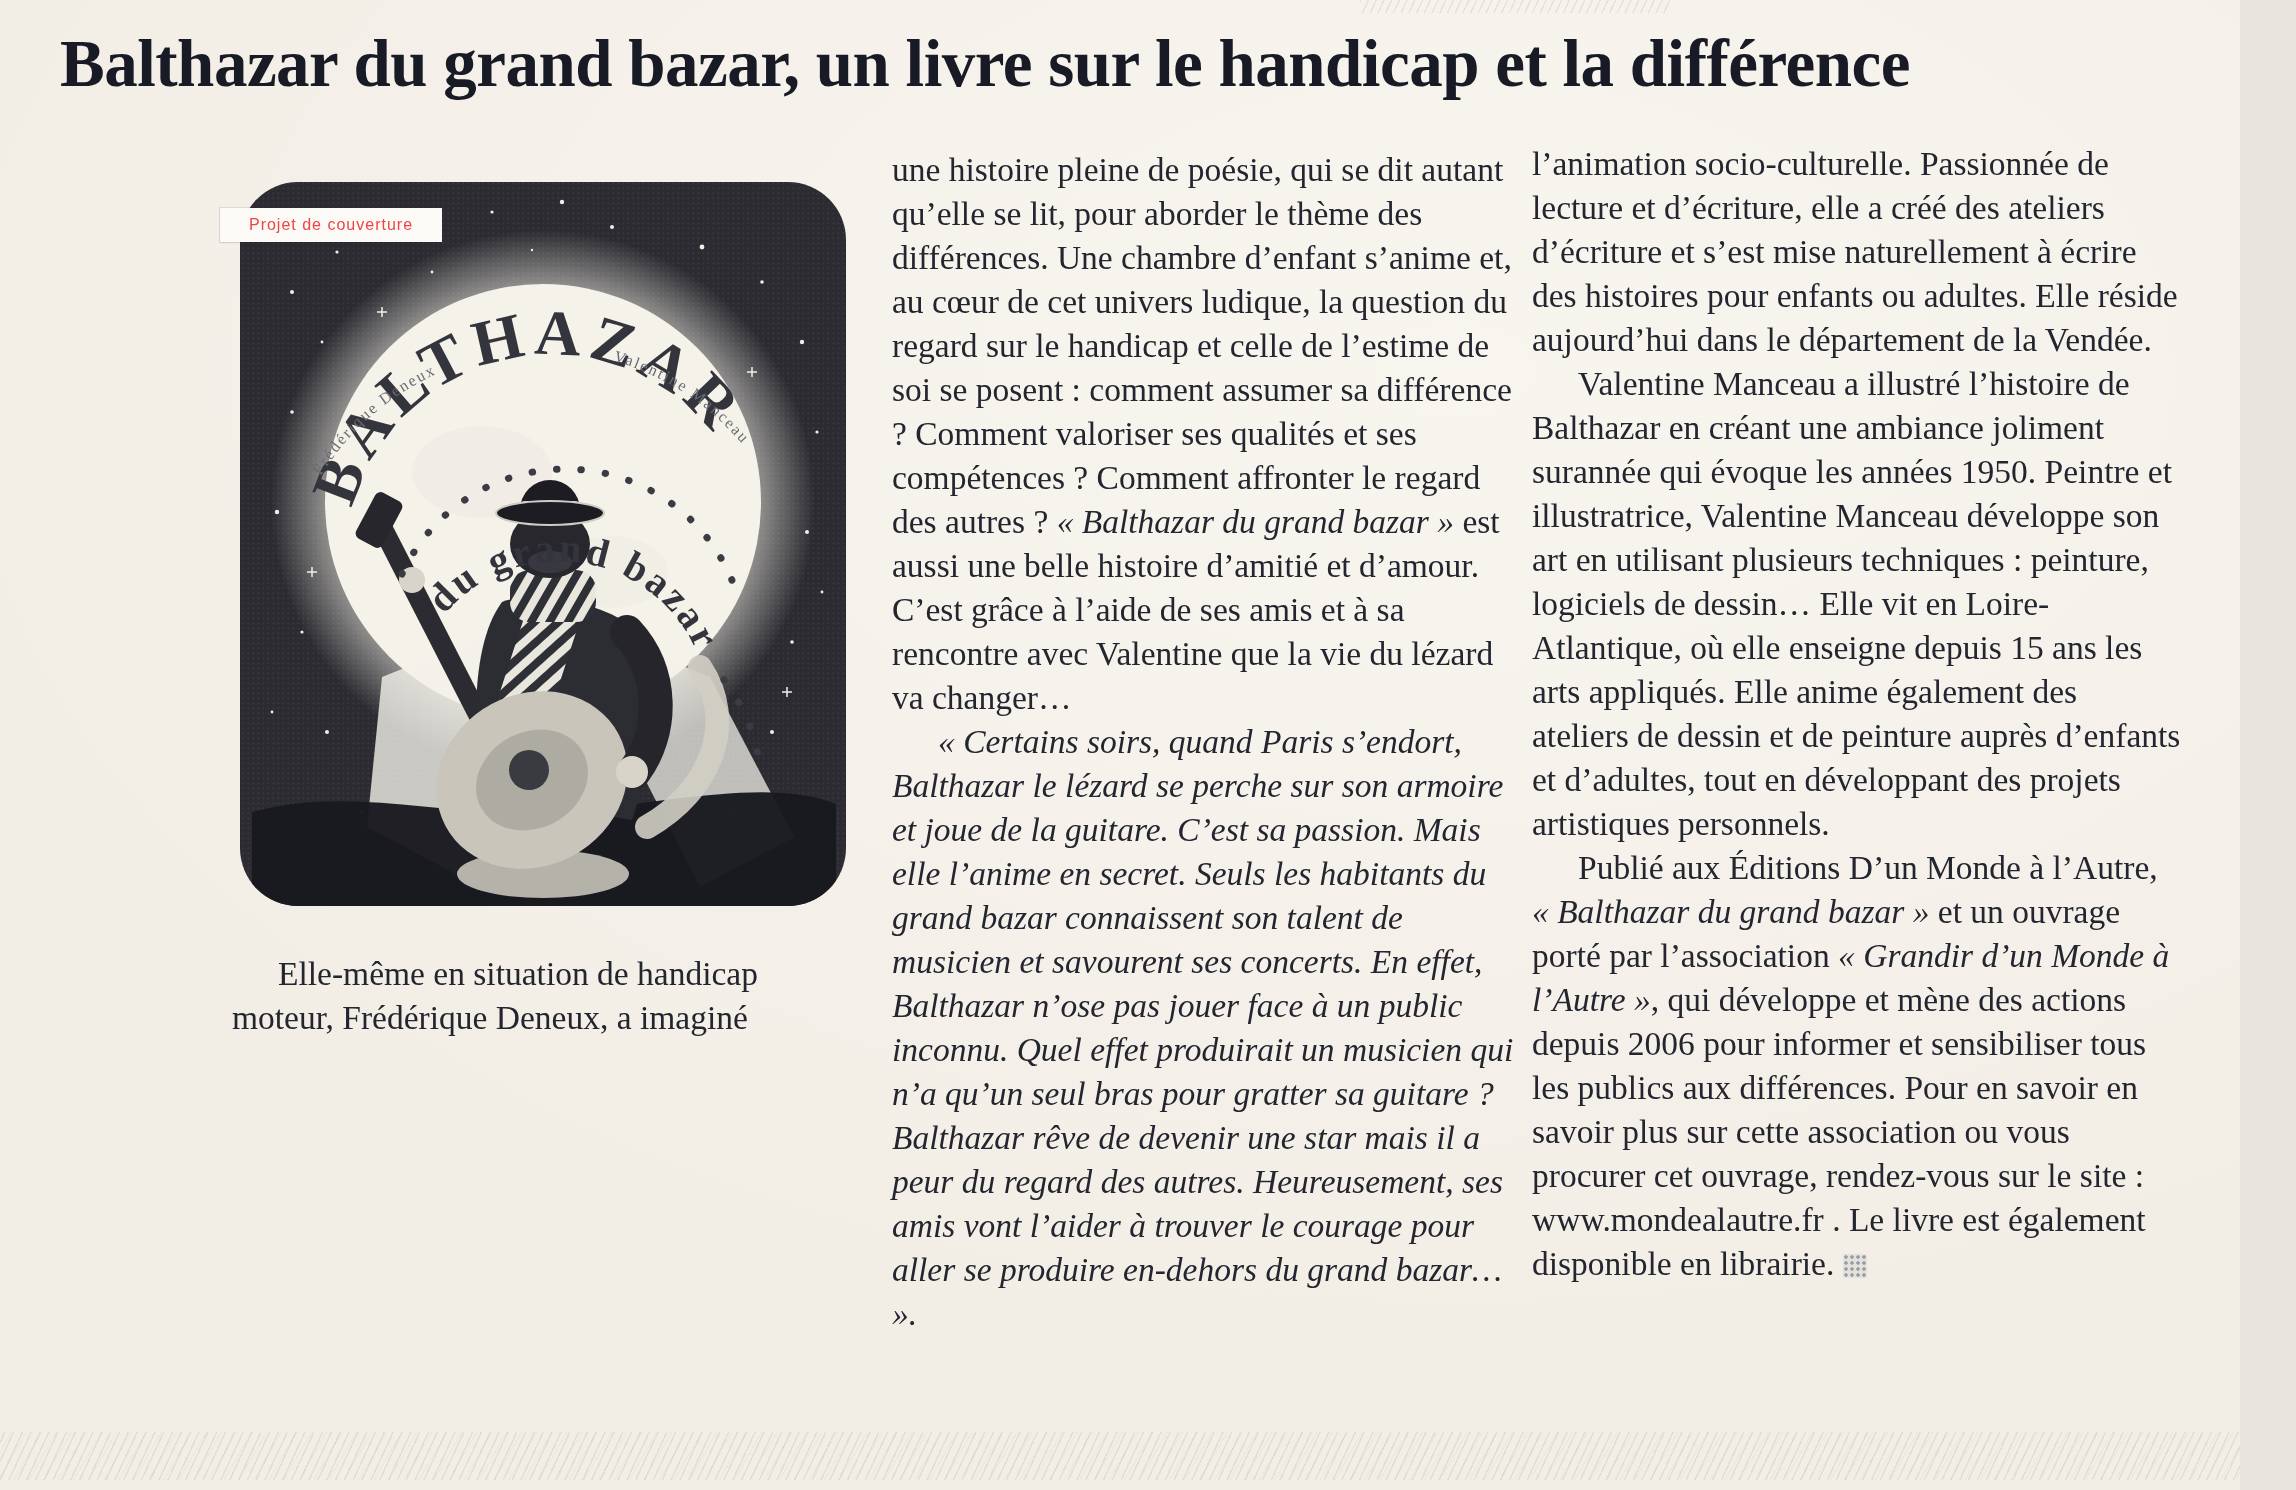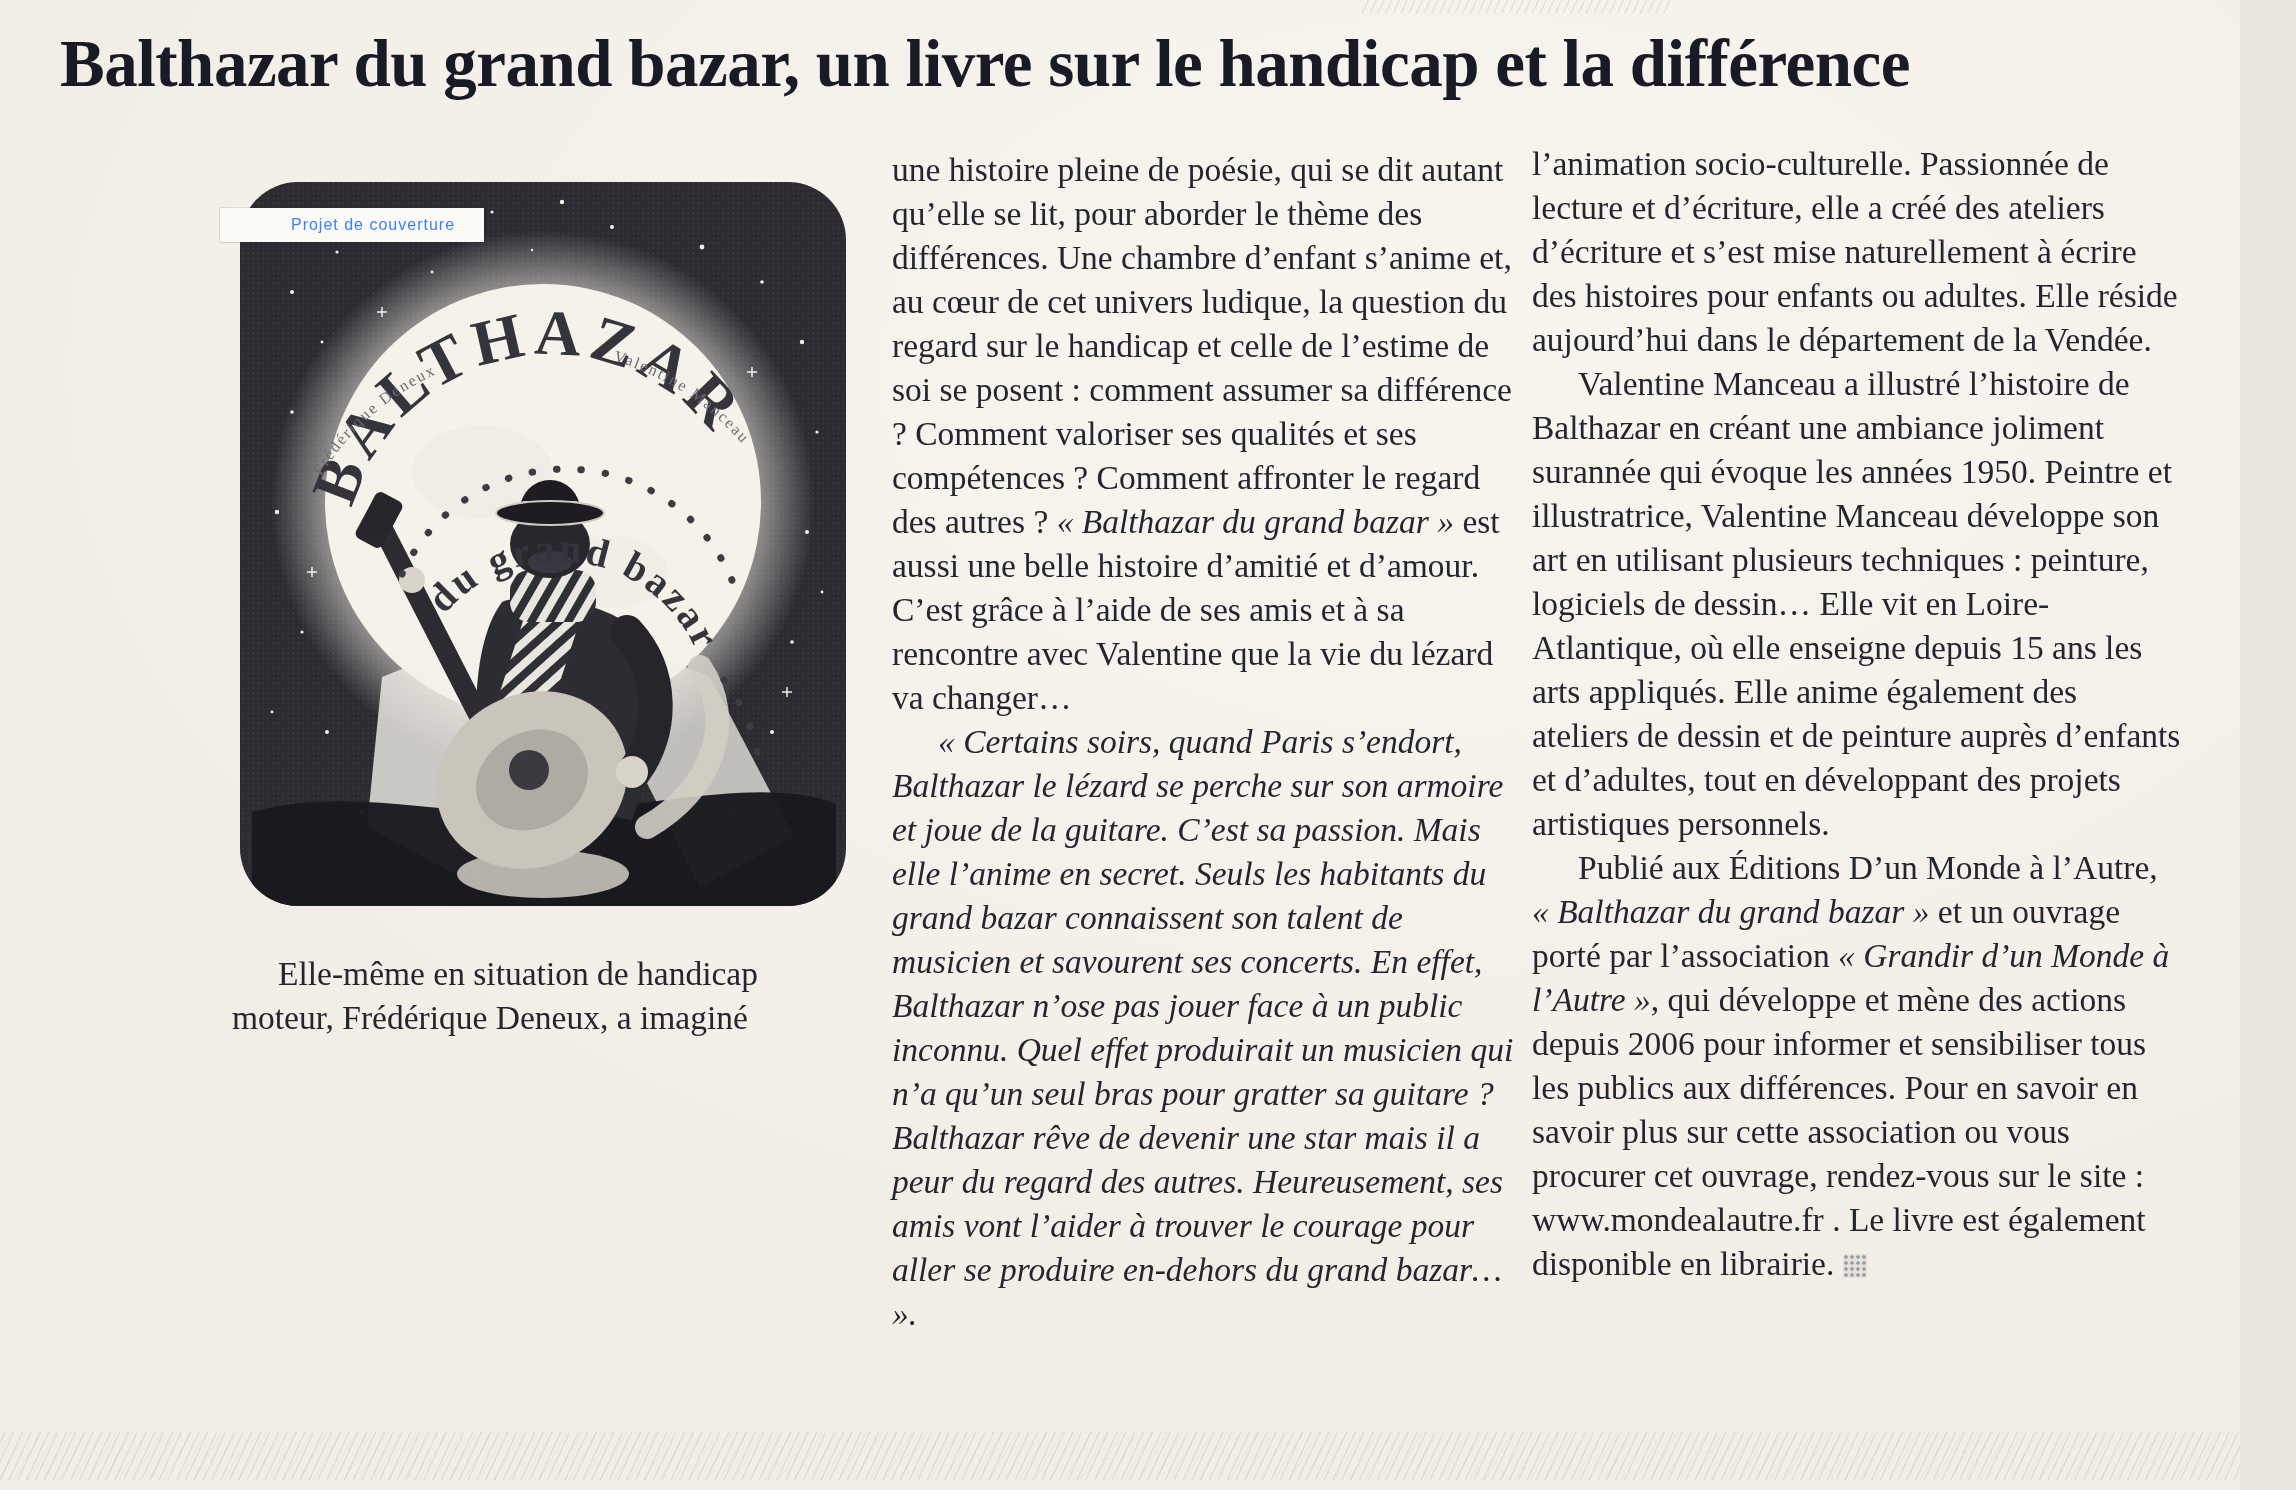"Projet de couverture" .cover-label { color: #3b82f6 -> #ef4444; padding-left: 42px -> none }
